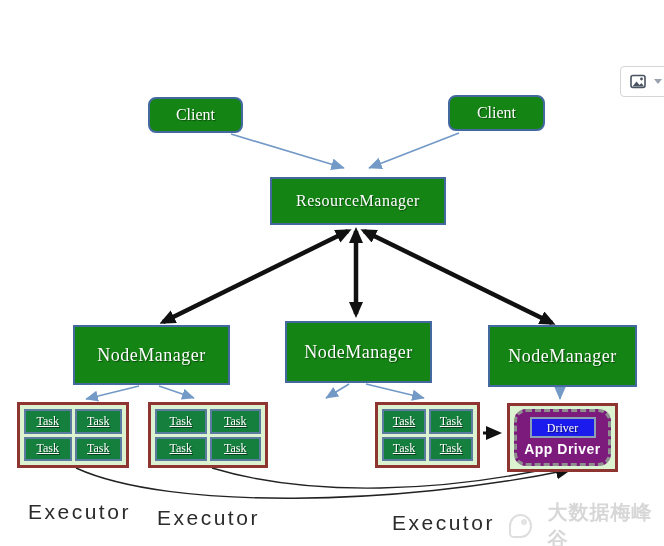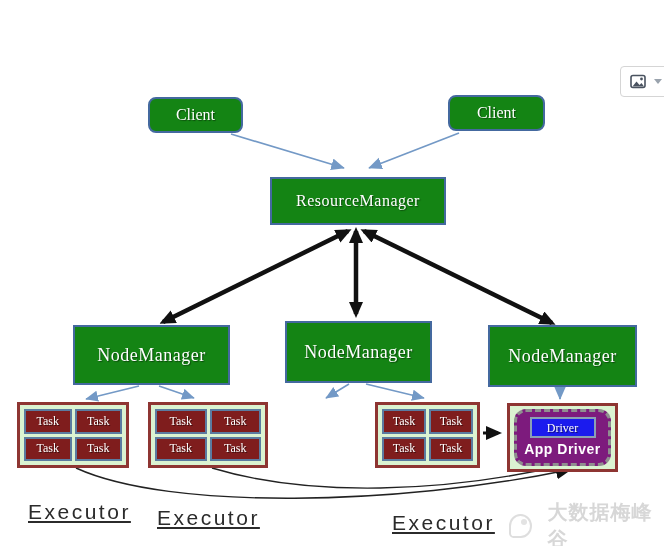"Task" .task { background: #7f1d1d -> #15803d; text-decoration: none -> underline }
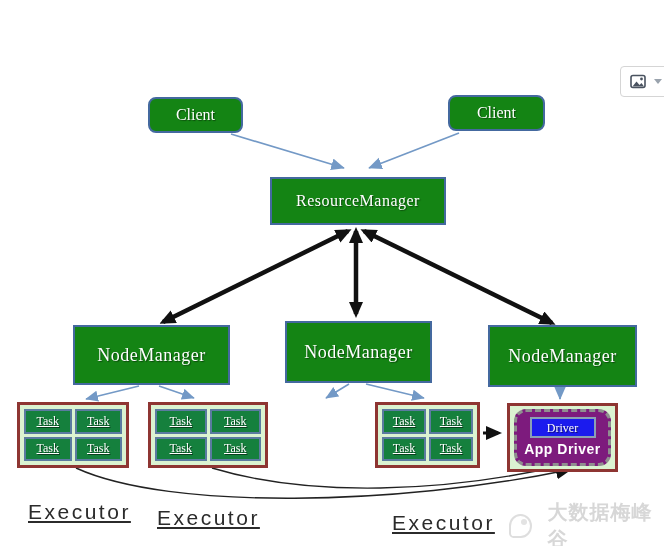"Executor" .exec { text-decoration: underline -> none }
